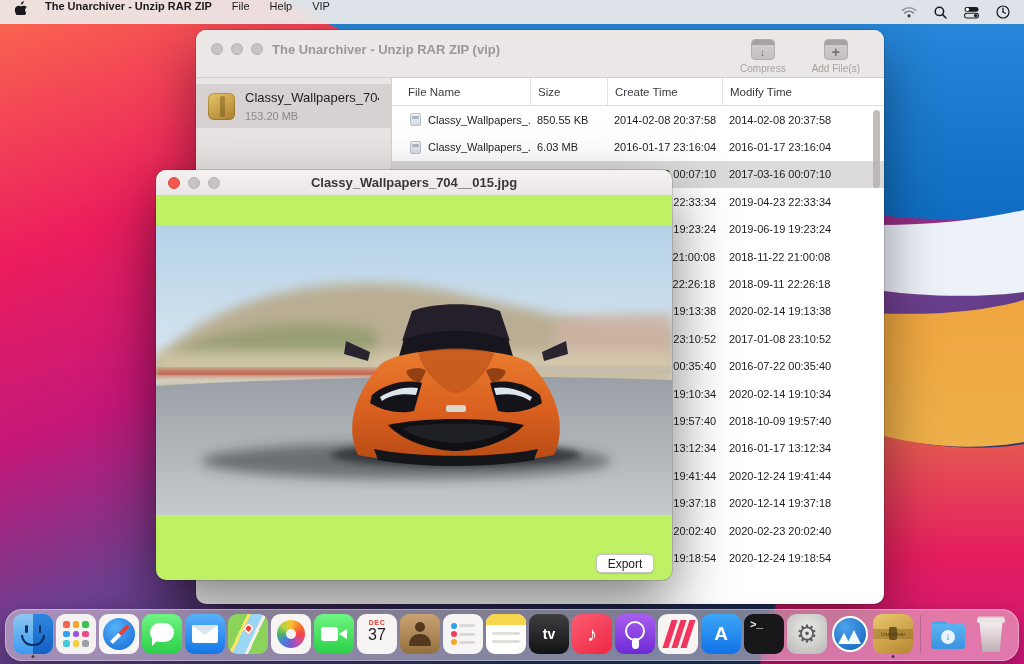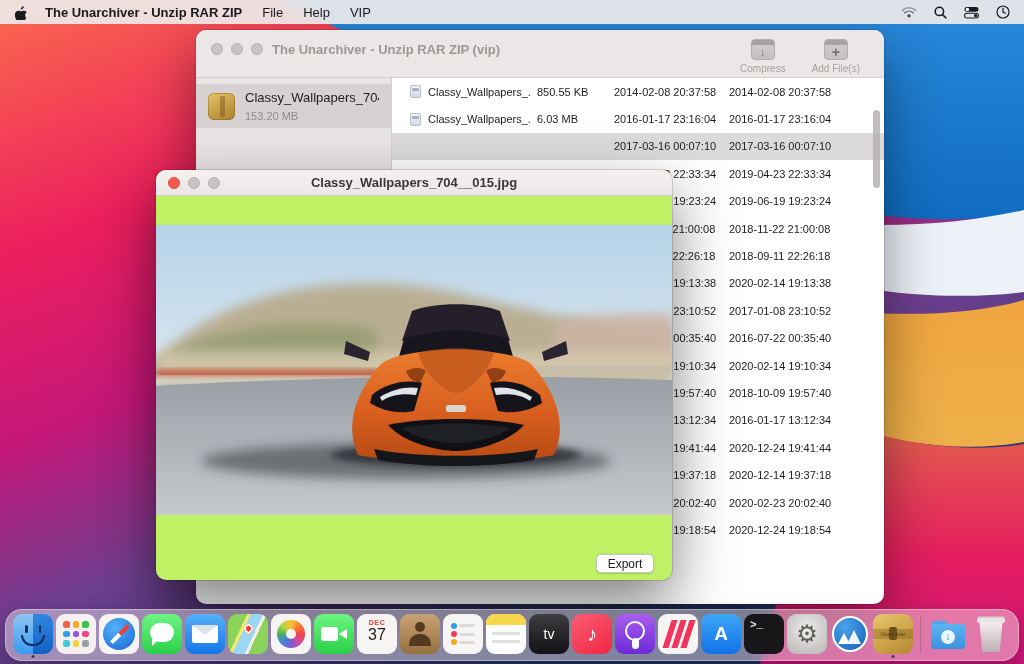"The Unarchiver - Unzip RAR ZIP" .menubar { align-items: center -> none; font-size: 13px -> 11px }
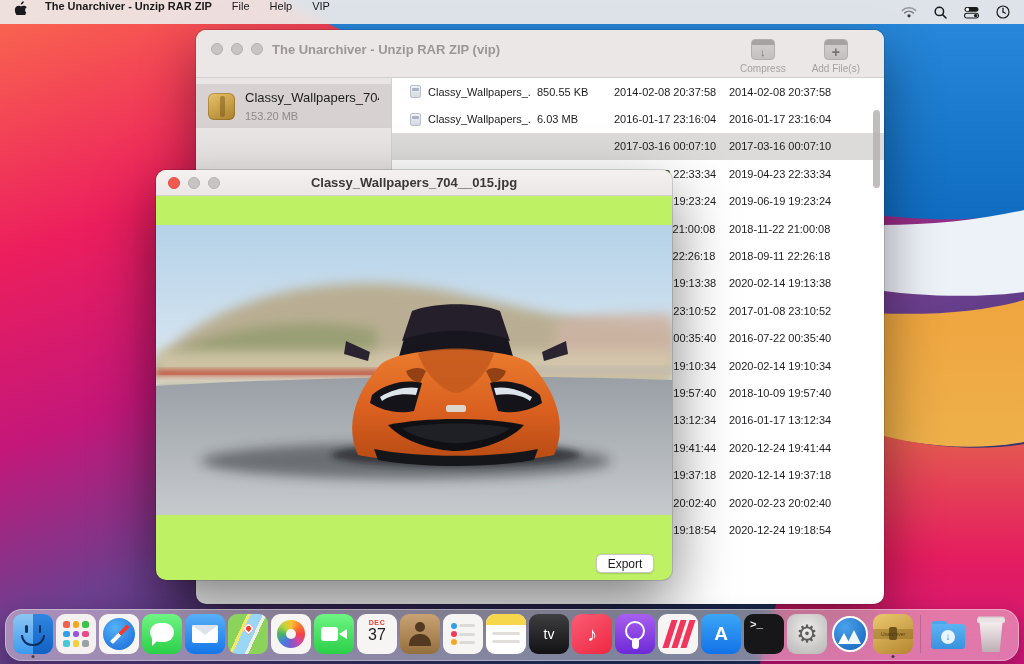"File Name" div.thead { html: none -> <div> <div>File Name</div> <div>Size</div> <div>Create Time</div> <div>Modify Time</div> </div> }
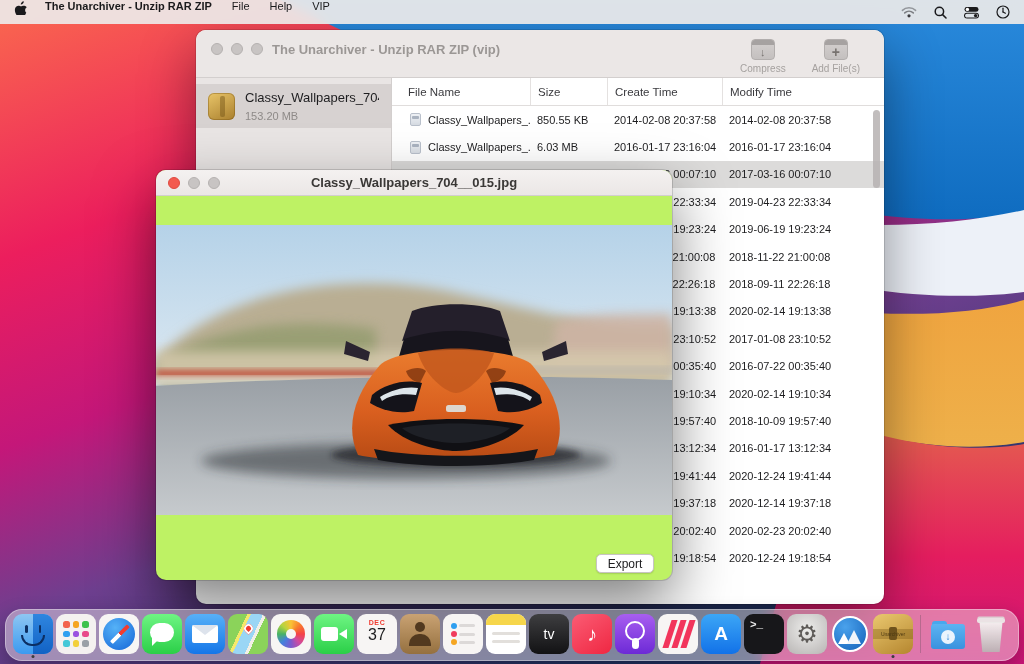"tv" .tv-txt { font-weight: 400 -> 700 }
